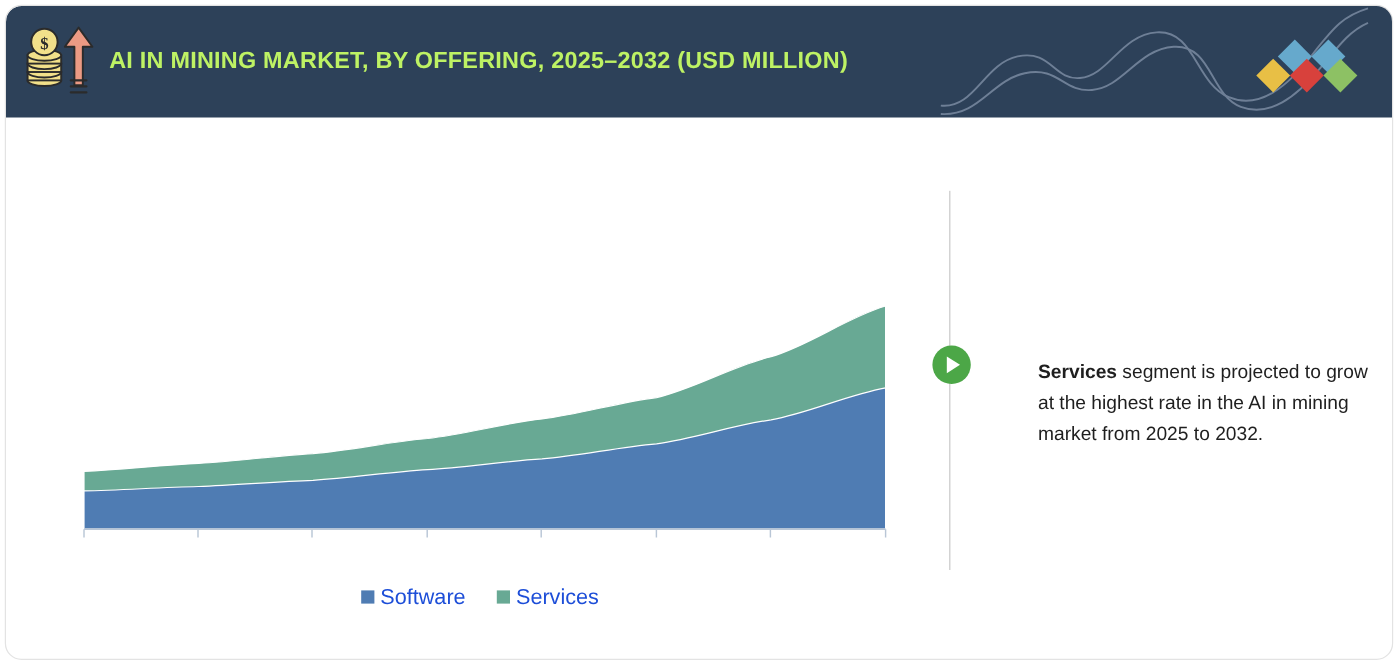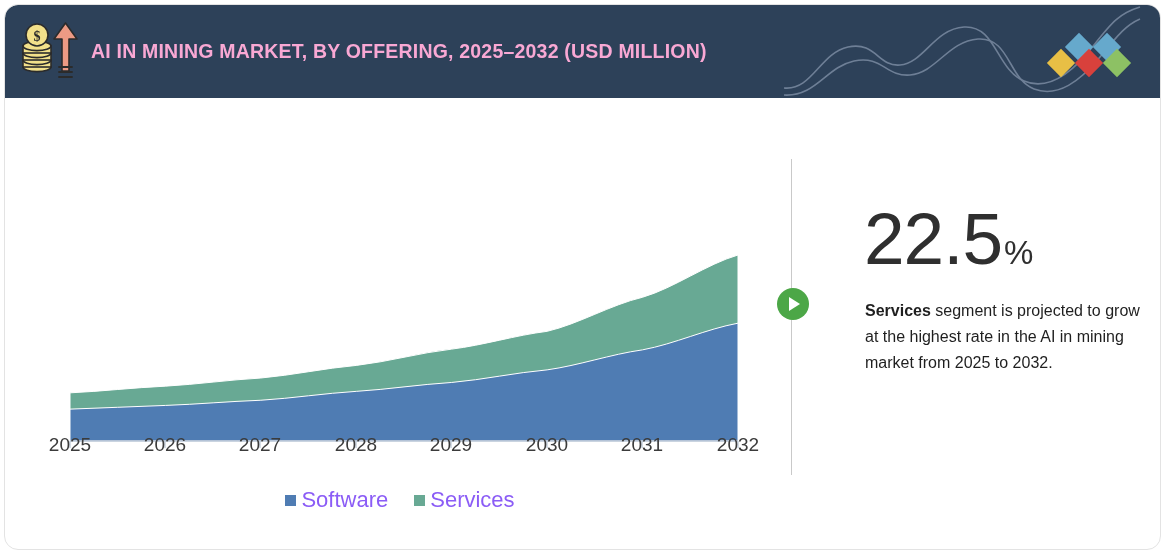"AI IN MINING MARKET, BY" #header-title { color: #f9a8d4 -> #bef264 }
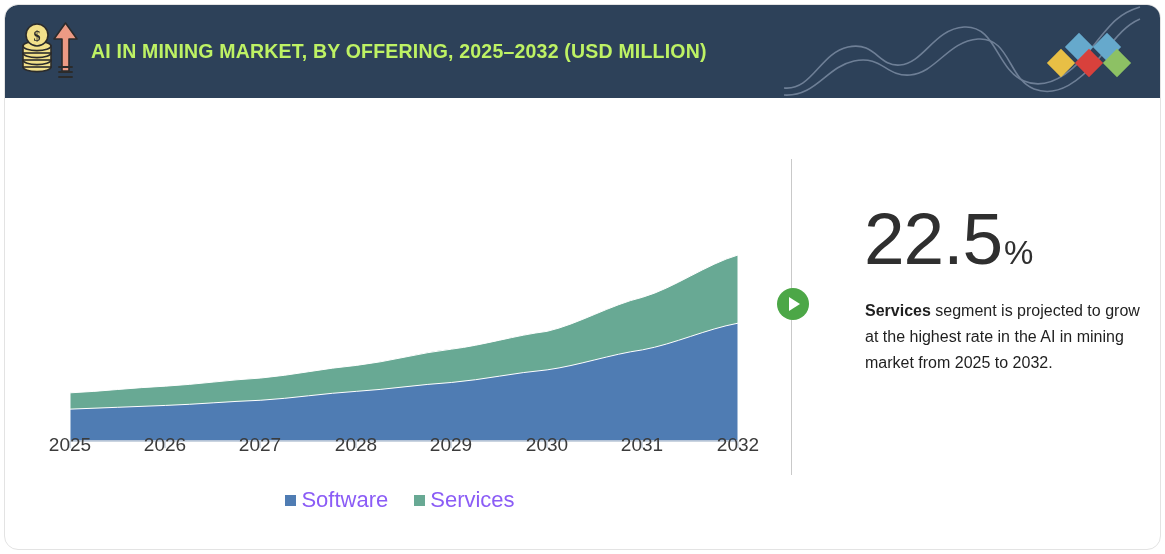"22.5" div { html: <div> <span>22.5</span> <span>%</span> </div> -> none }
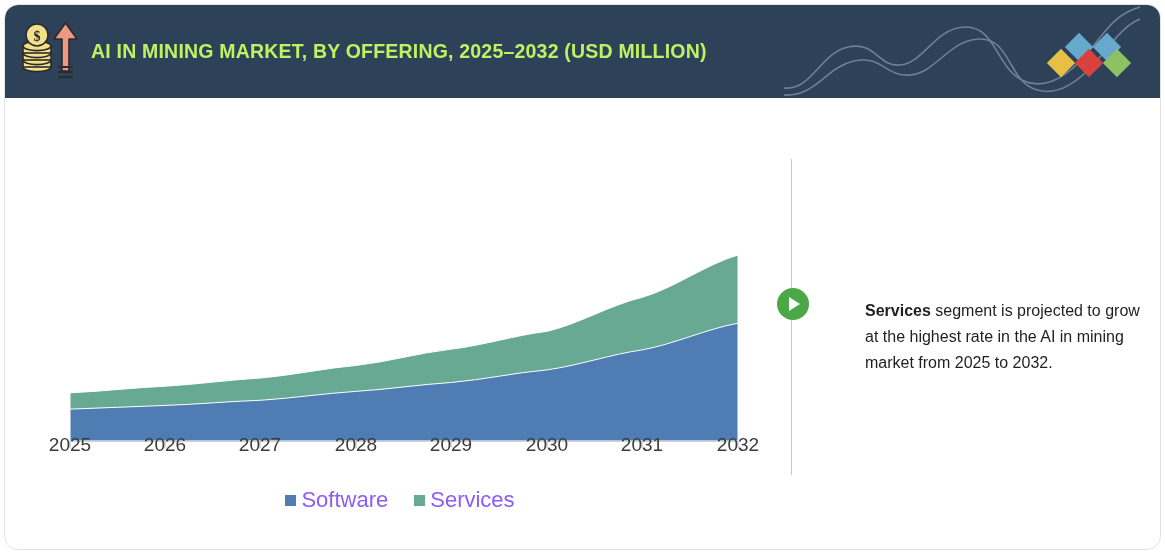"2025" div { html: <div> <div>2025</div> <div>2026</div> <div>2027</div> <div>2028</div> <div>2029</div> <div>2030</div> <div>2031</div> <div>2032</div> </div> -> none }
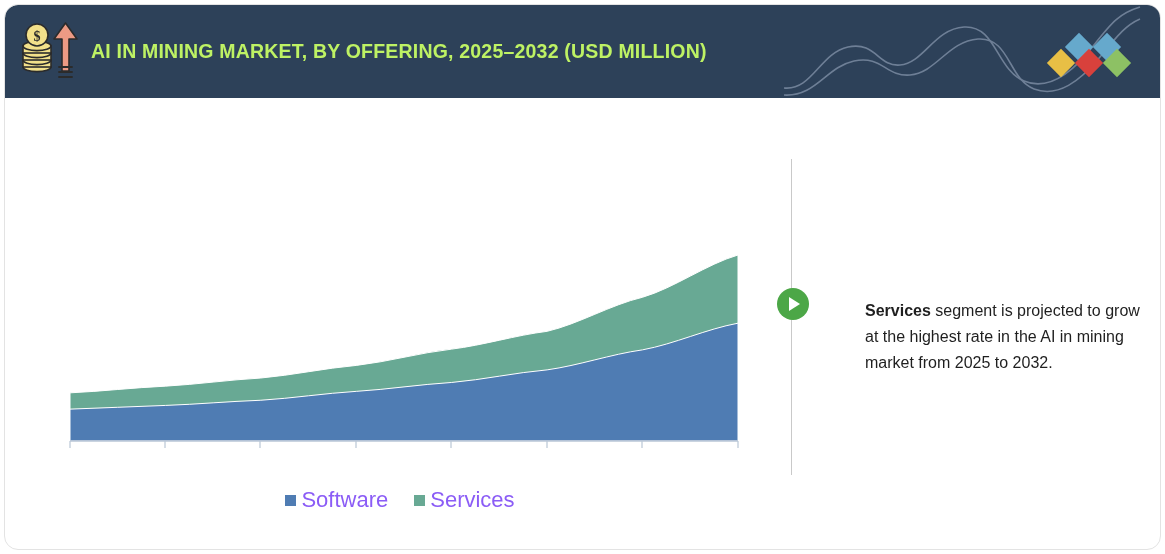"Software" .legend-text { color: #8b5cf6 -> #1d4ed8; font-size: 22px -> 18px }
